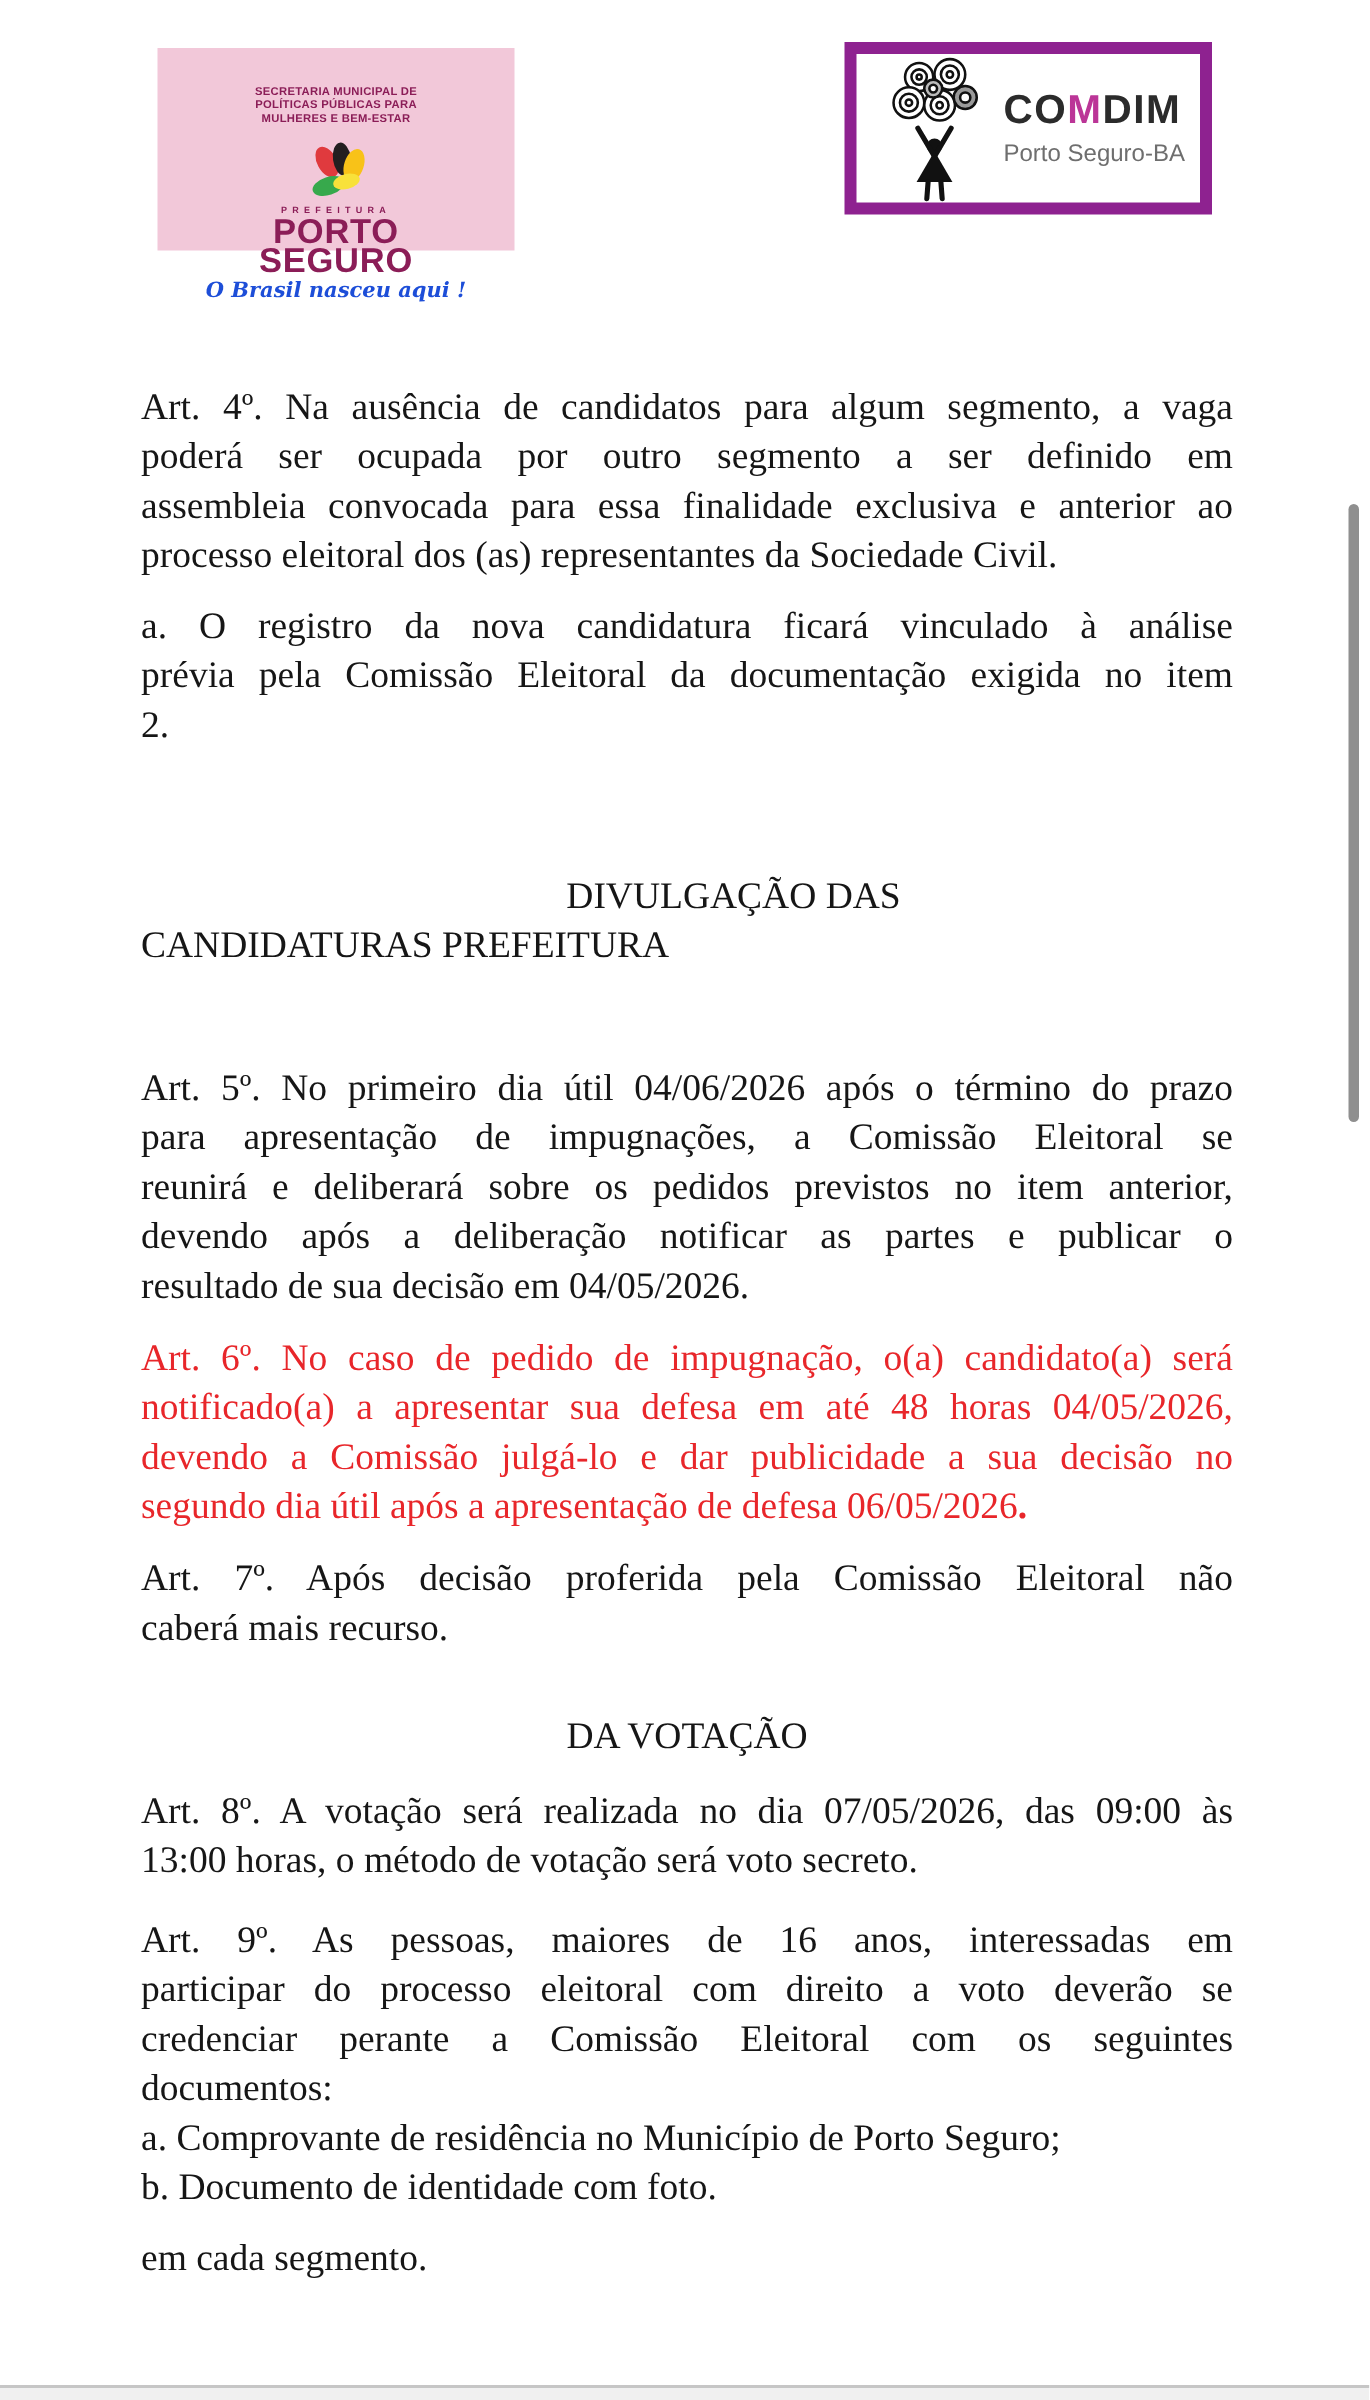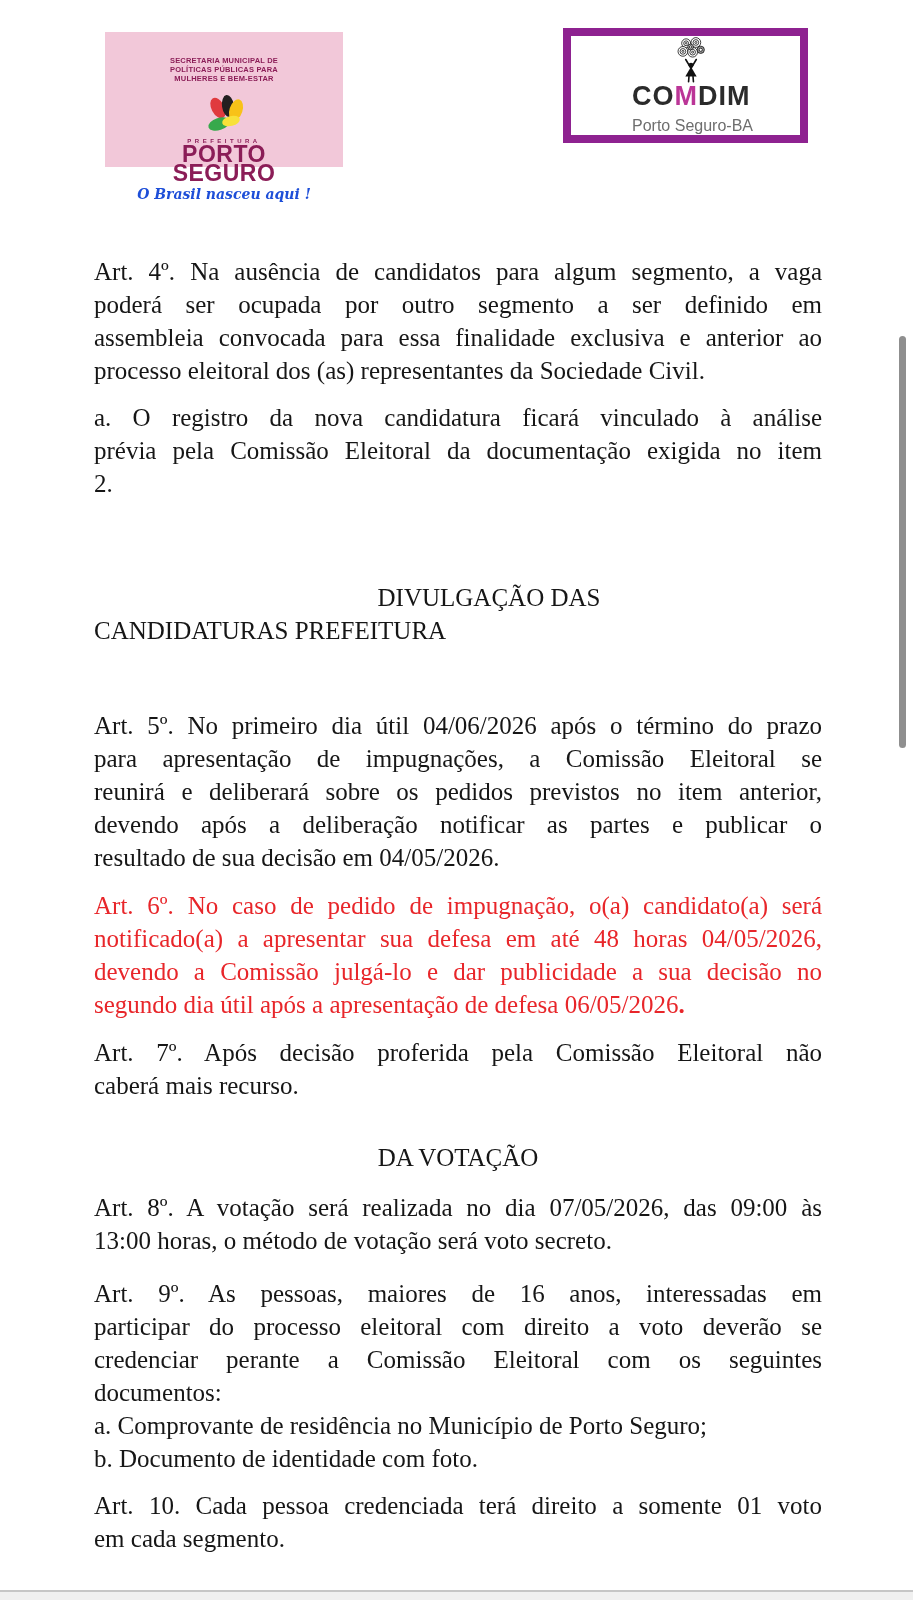"COMDIM" .logo-comdim { flex-direction: column -> row }
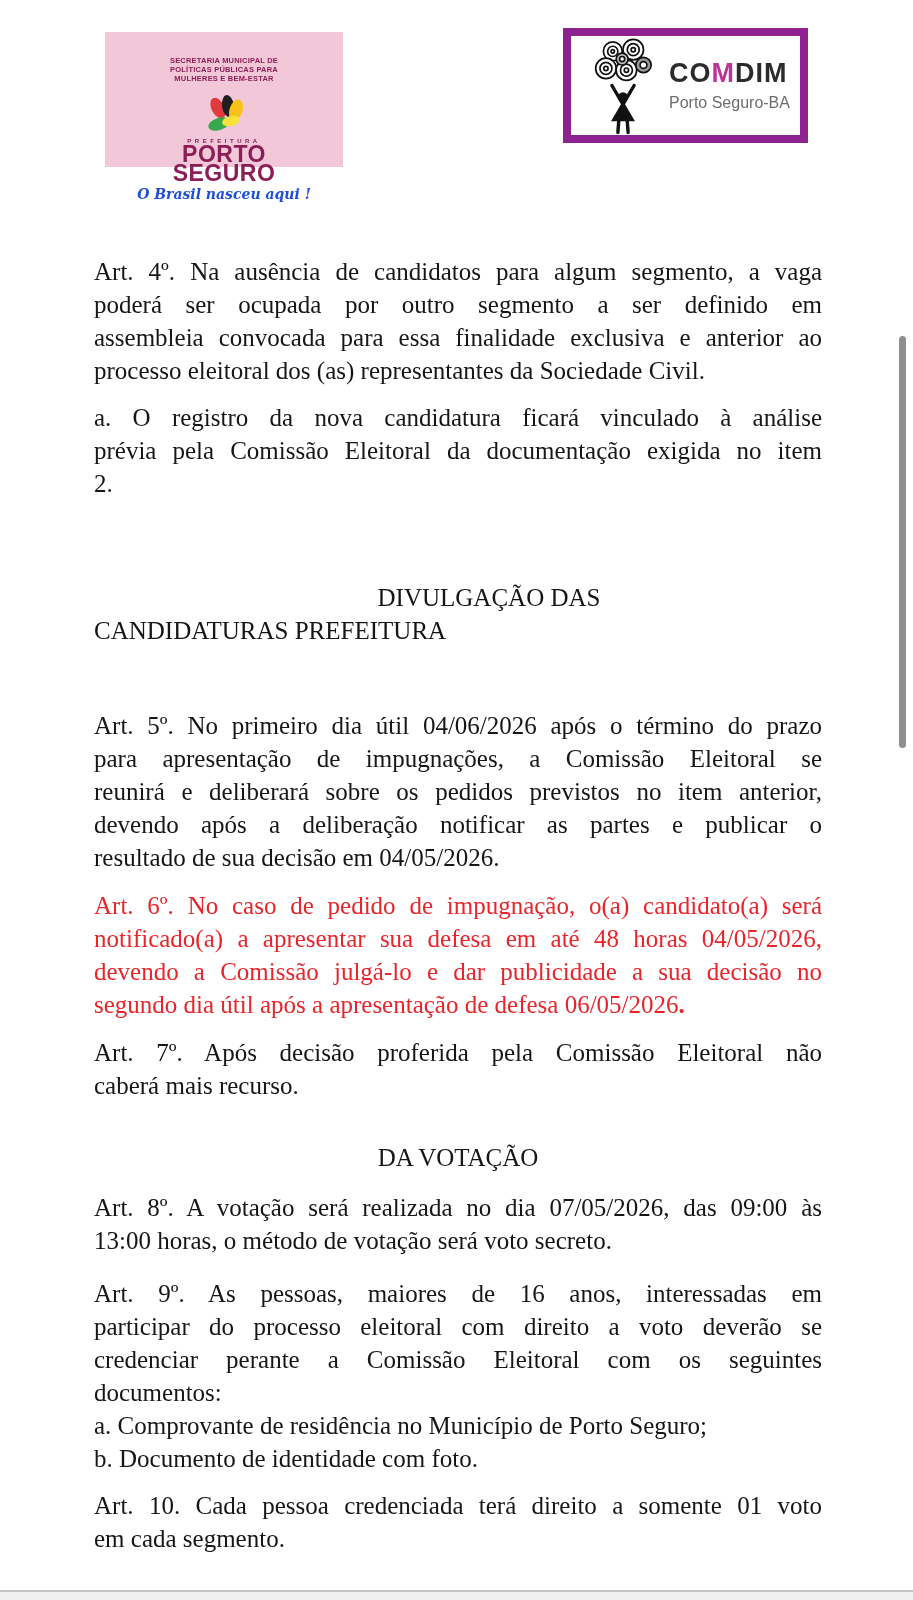"Art. 10. Cada pessoa credenciada" span.line { html: <span>Art. 10. Cada pessoa credenciada terá direito a somente 01 voto</span> -> none }
